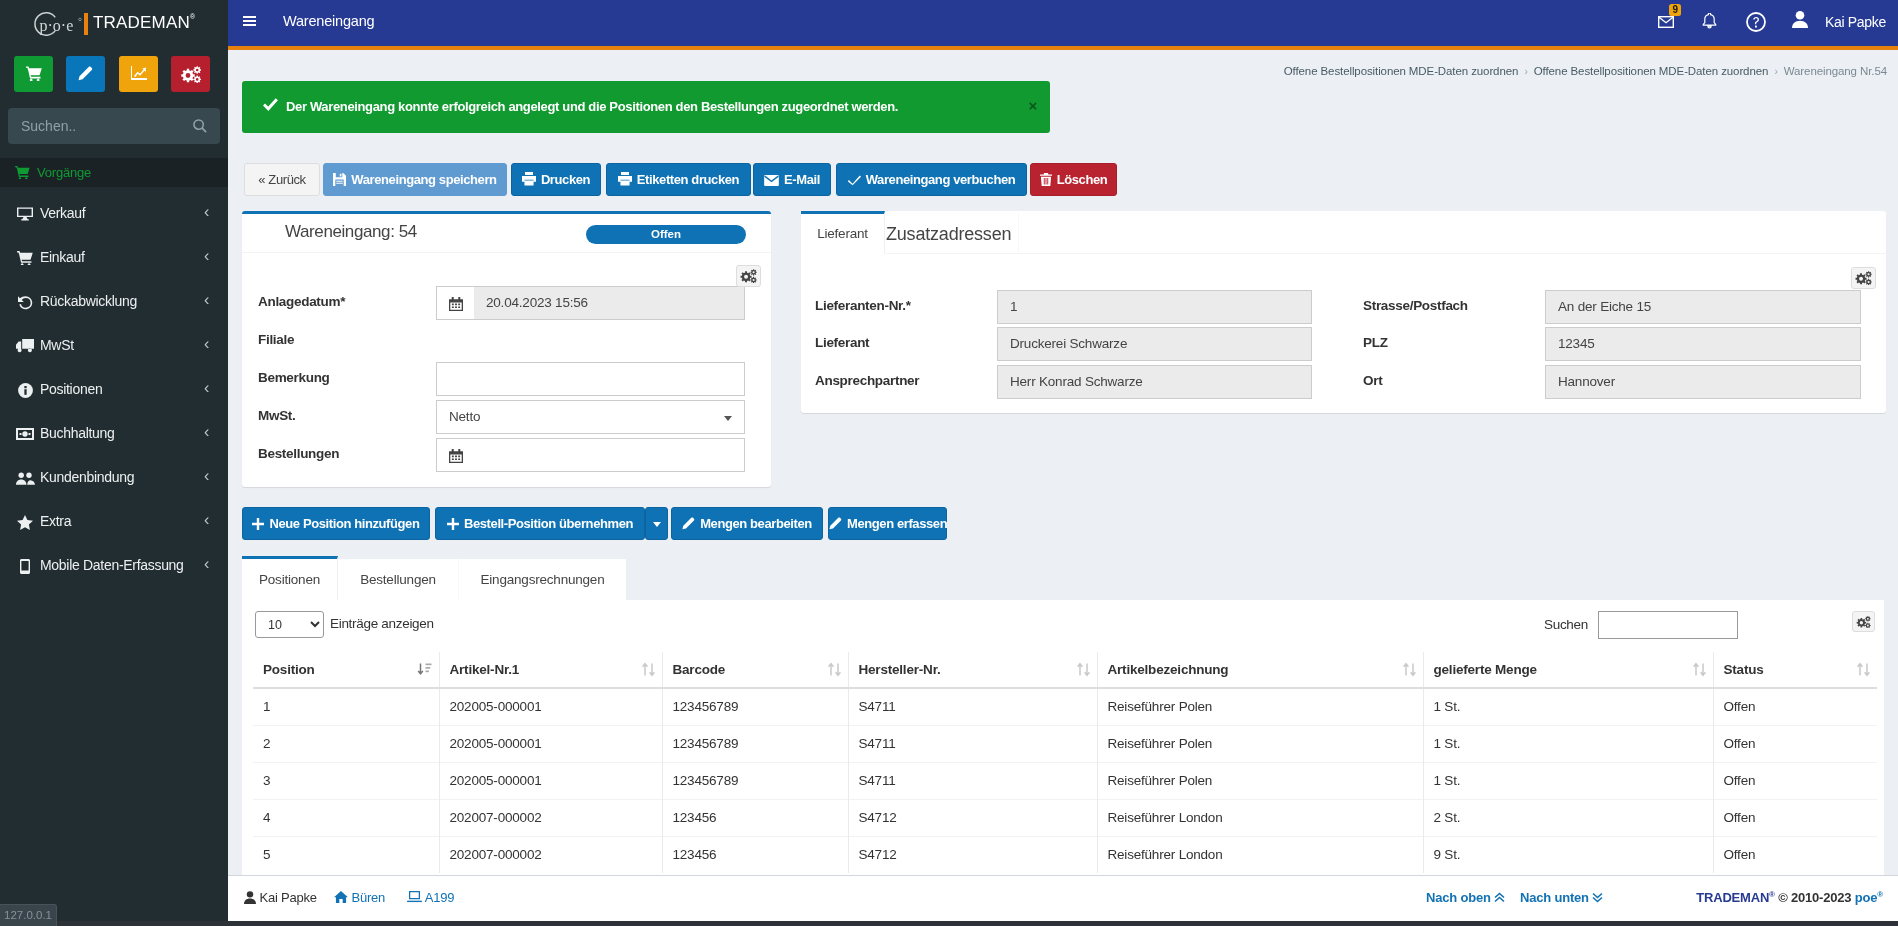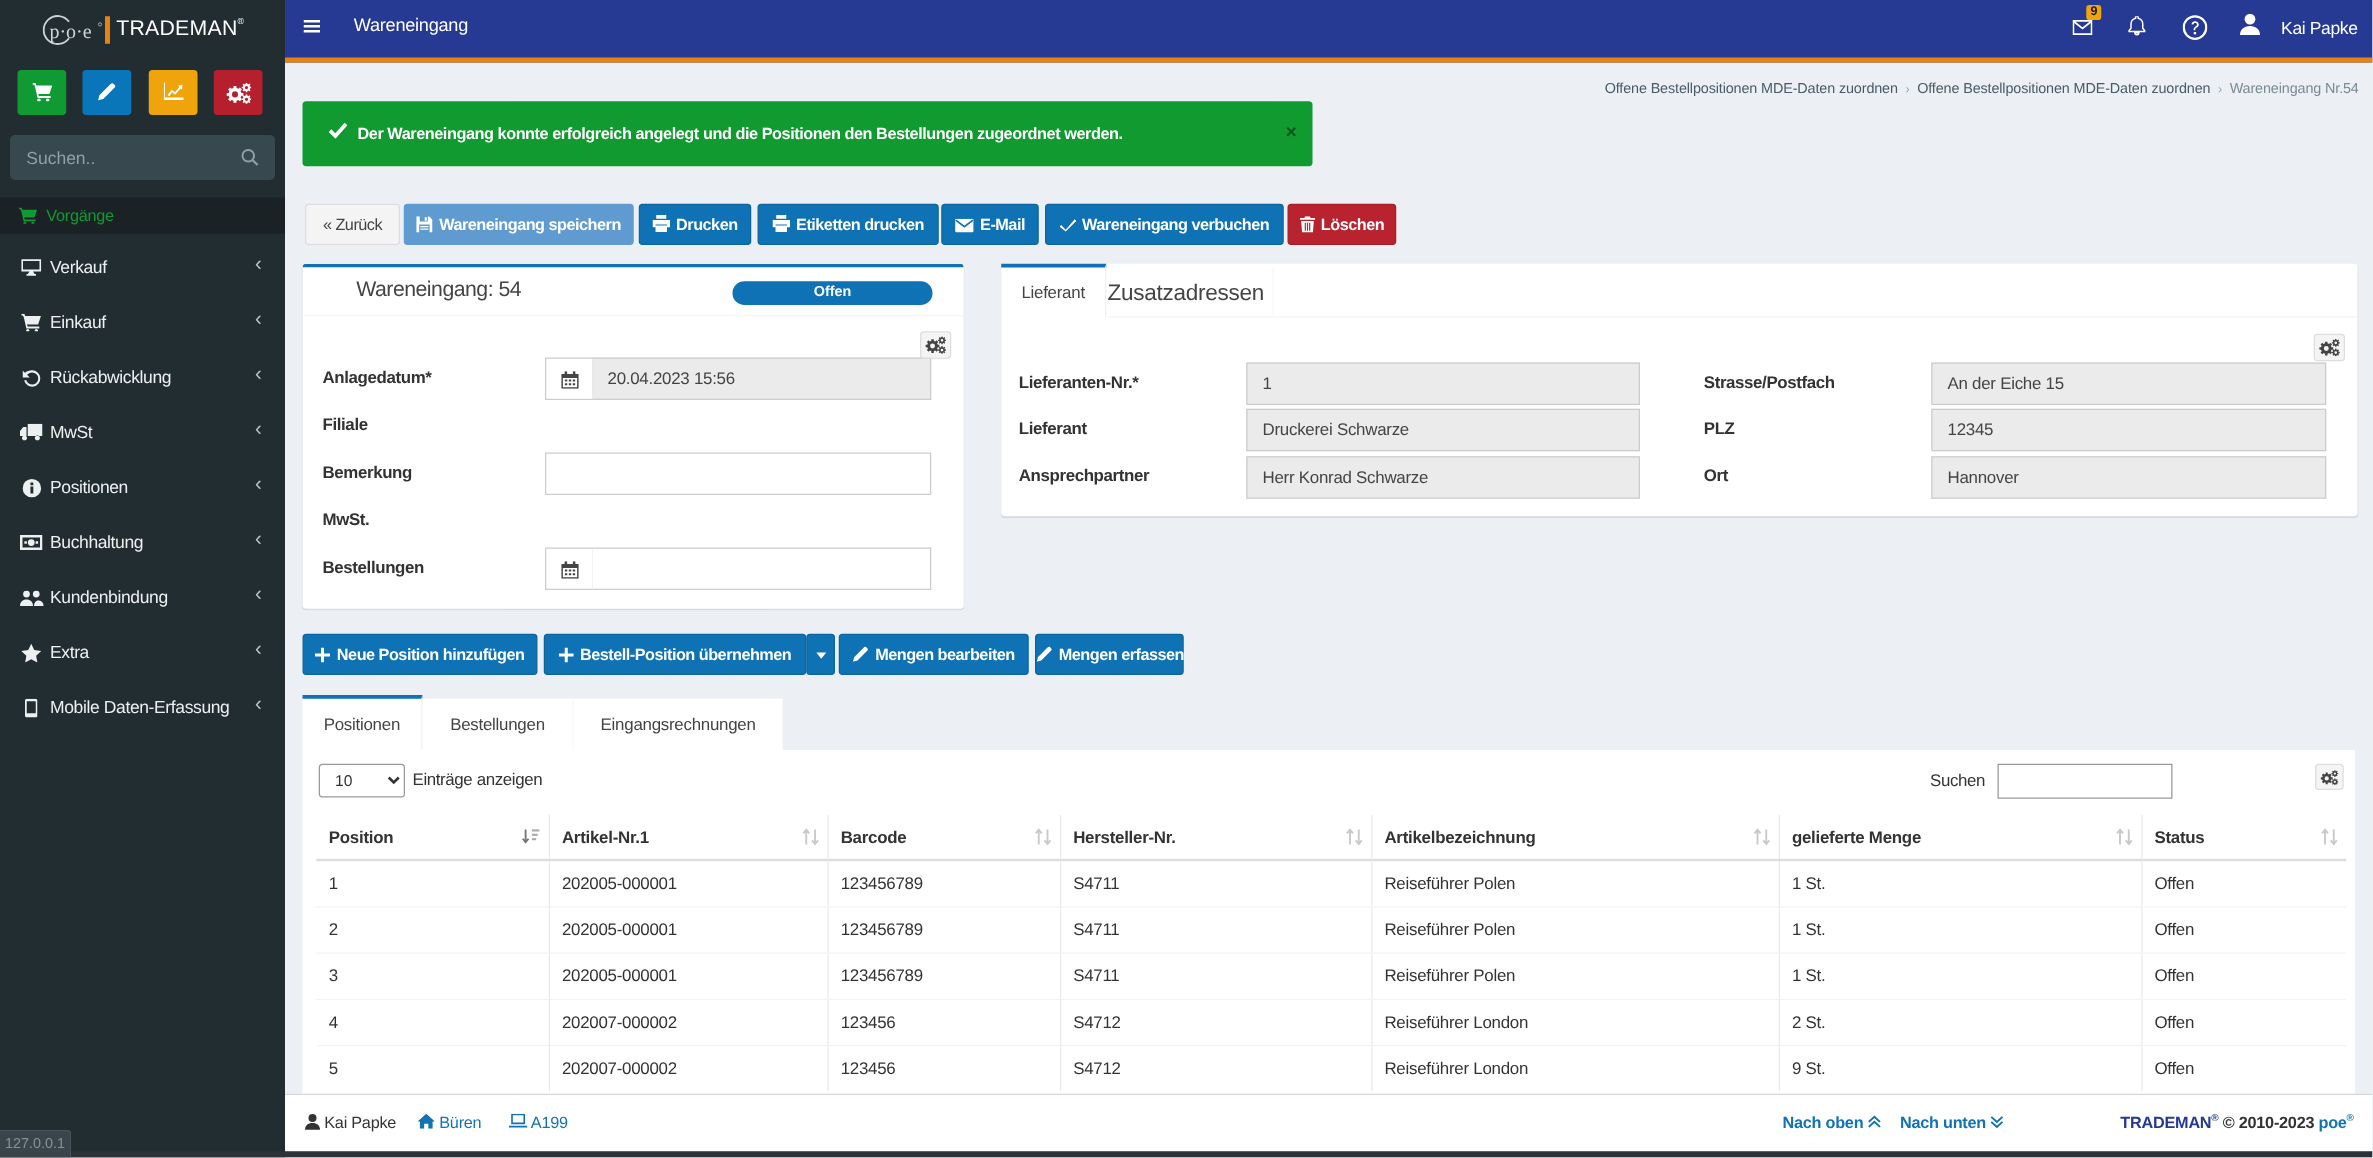"Netto" span.fctrl { html: none -> <span>Netto<span></span></span> }
